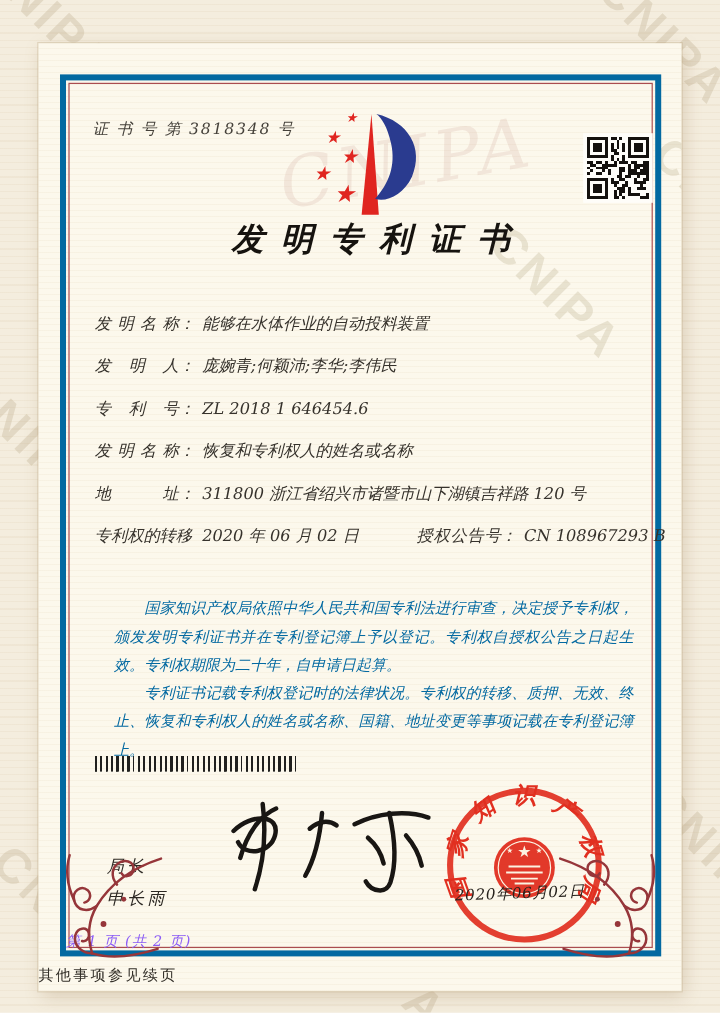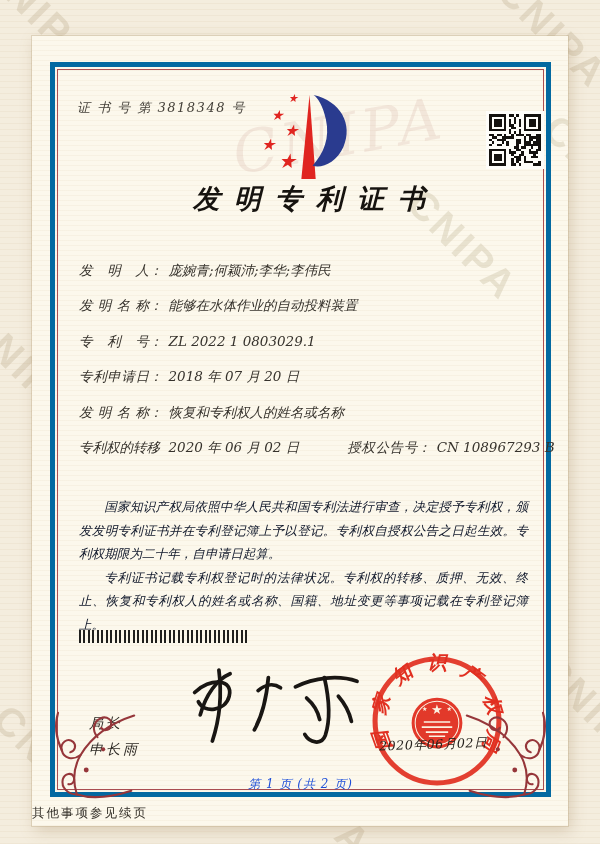"发明人： 庞婉青;何颖沛;李华;李伟民" div.frow { order: before "发明名称： 能够在水体作业的自动投料装置" -> after "发明名称： 能够在水体作业的自动投料装置" }
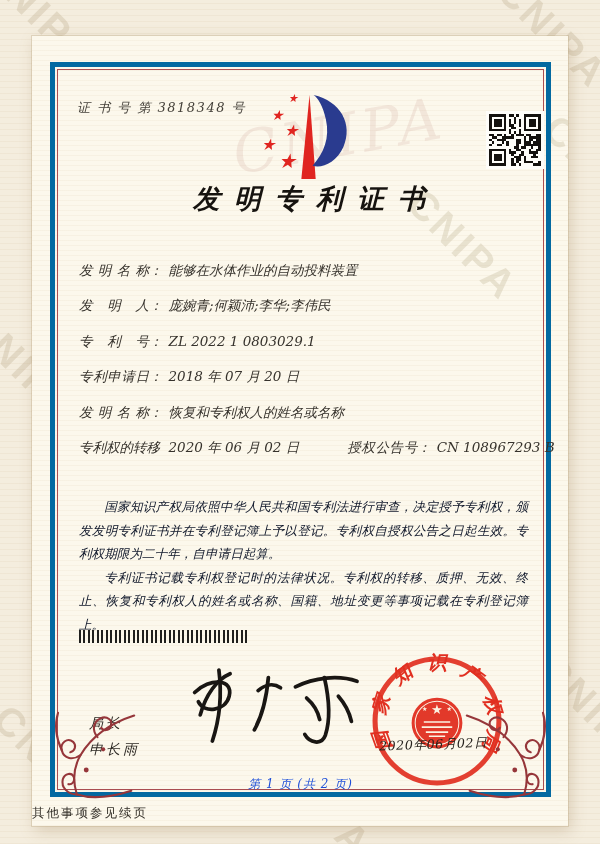"ZL 2022 1 0803029.1" span { text: 2022 1 0803029.1 -> 2018 1 646454.6 }
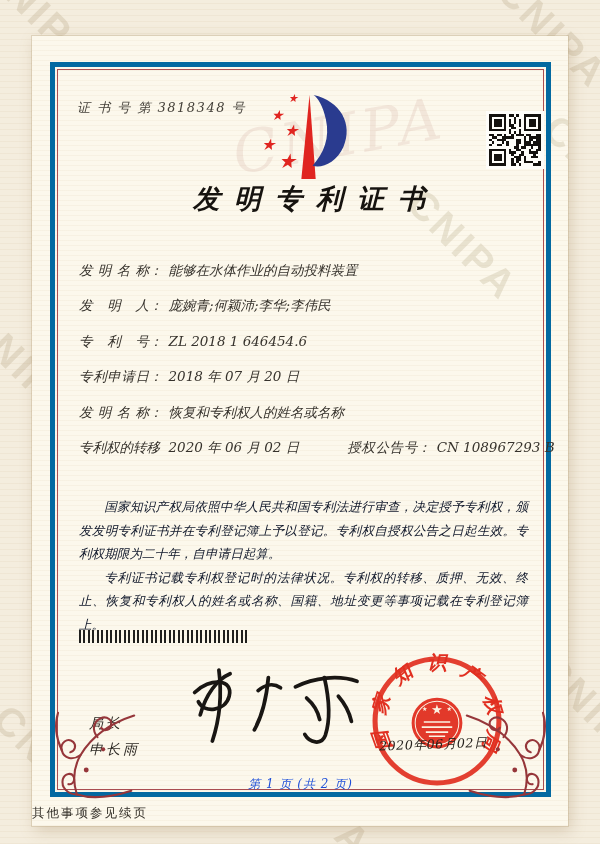"专利申请日： 2018 年 07 月" div.frow { html: <div> <span>专利申请日</span><span>：</span><span>2018 年 07 月 20 日</span> </div> -> none }
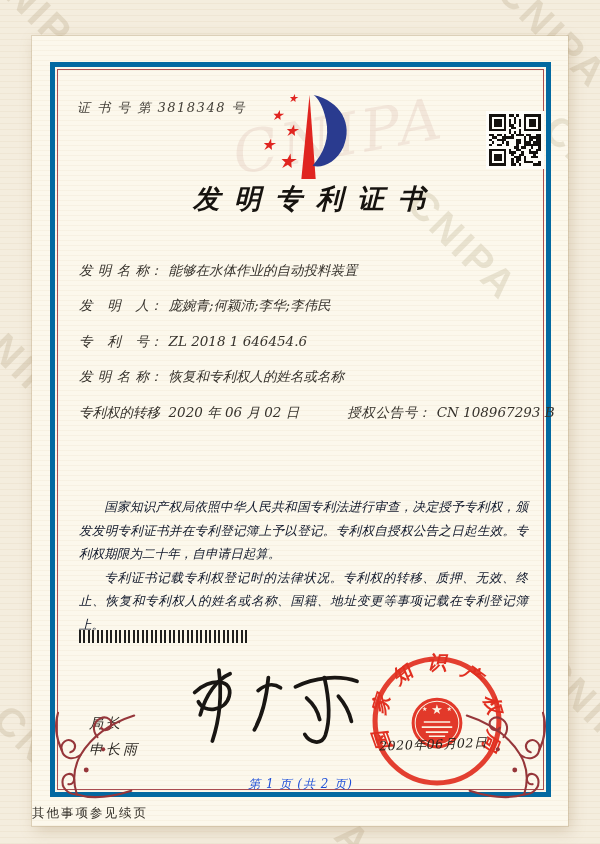"地址： 311800 浙江省绍兴市诸暨市山下湖镇吉祥路 120 号" div.frow { html: none -> <div> <span>地址</span><span>：</span><span>311800 浙江省绍兴市诸暨市山下湖镇吉祥路 120 号</span> </div> }
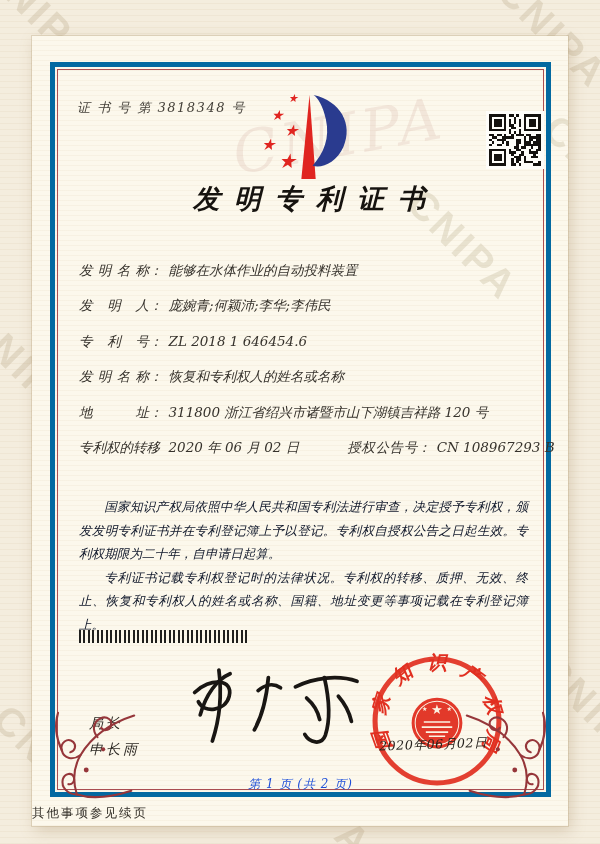"国家知识产权局依照中华人民共和国专利法进行审查，决定授予专利权，颁发发明专利证书" .paras { color: #0f172a -> #0369a1; left: 24px -> 40px }
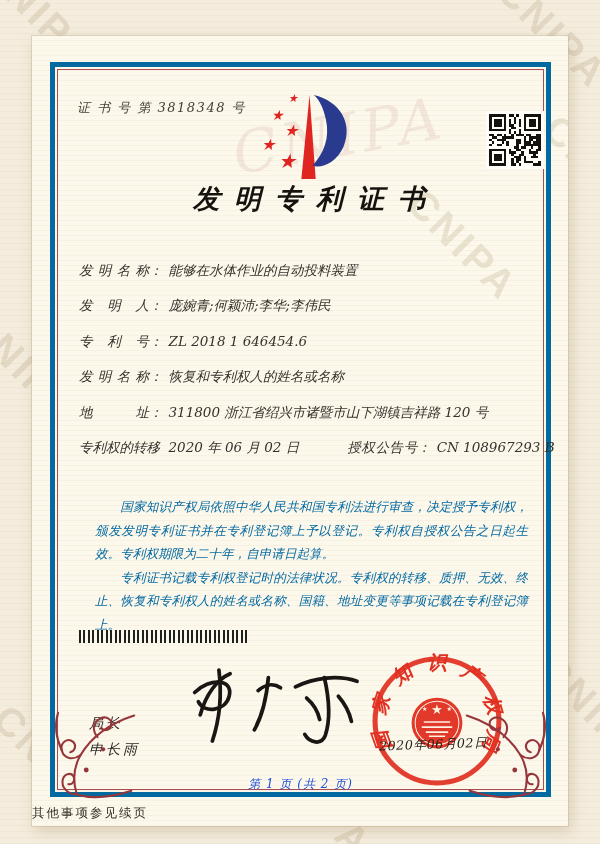"第 1 页 (共 2" .pagination { color: #1d4ed8 -> #8b5cf6; text-align: center -> left }
